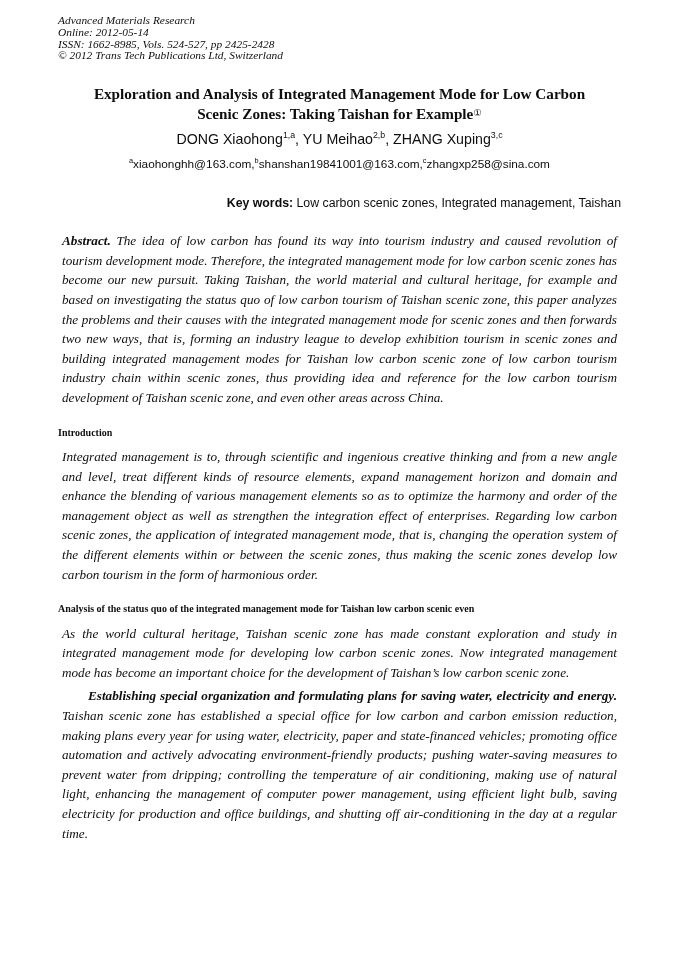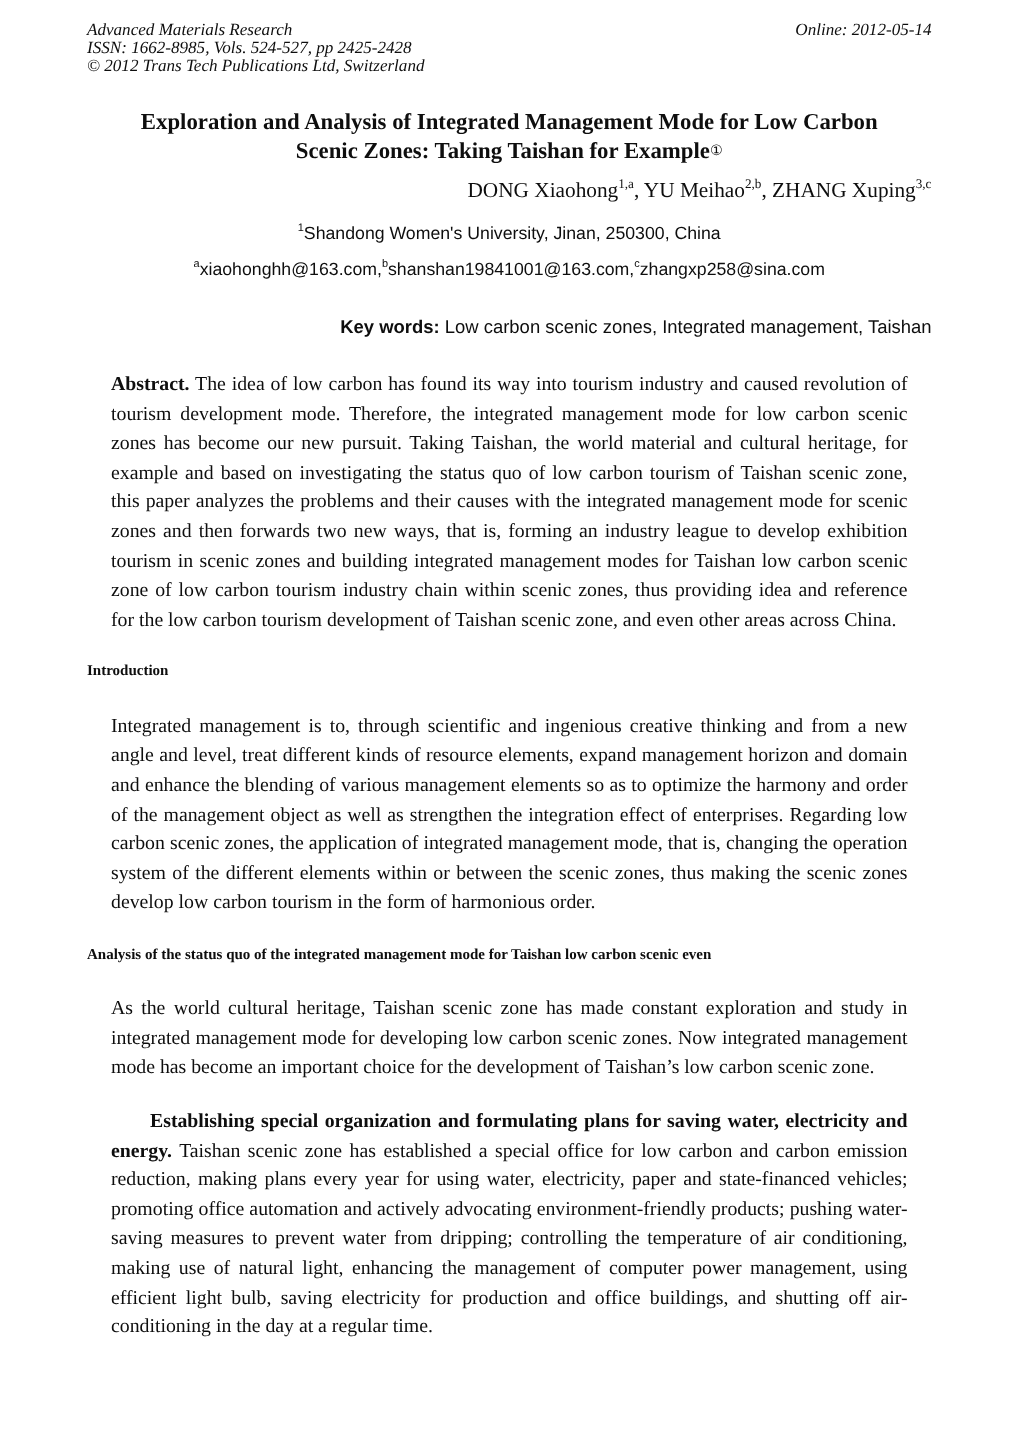"Advanced Materials Research" .jrow { flex-direction: none -> column }
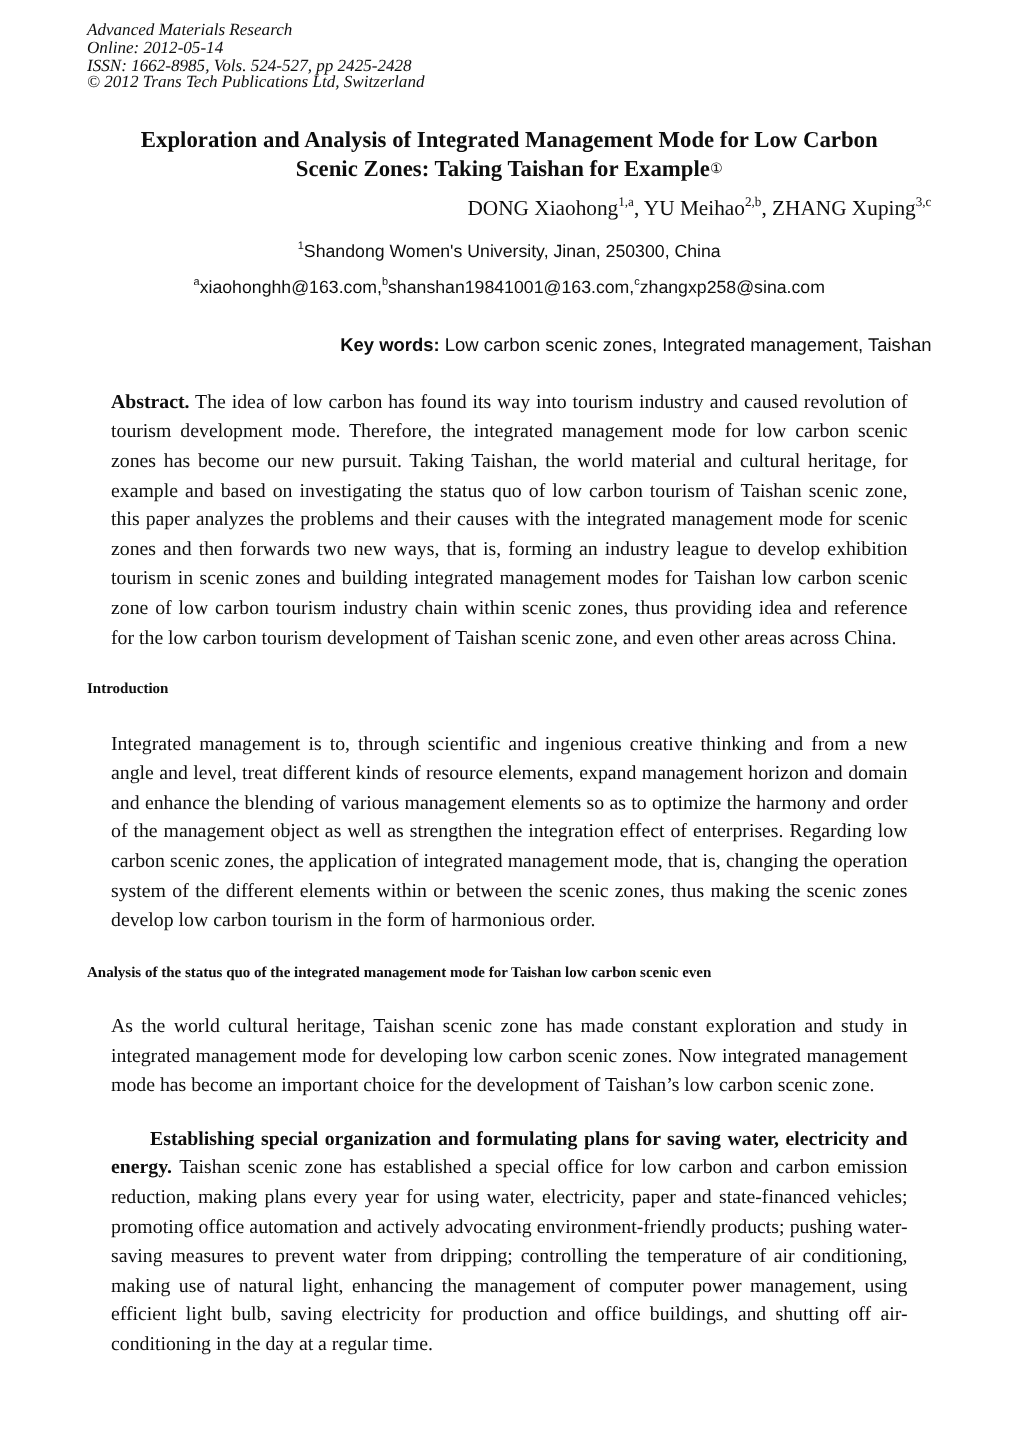"DONG Xiaohong1,a, YU Meihao2,b, ZHANG" .authors { font-family: Liberation Serif, serif -> Liberation Sans, sans-serif; text-align: right -> center }
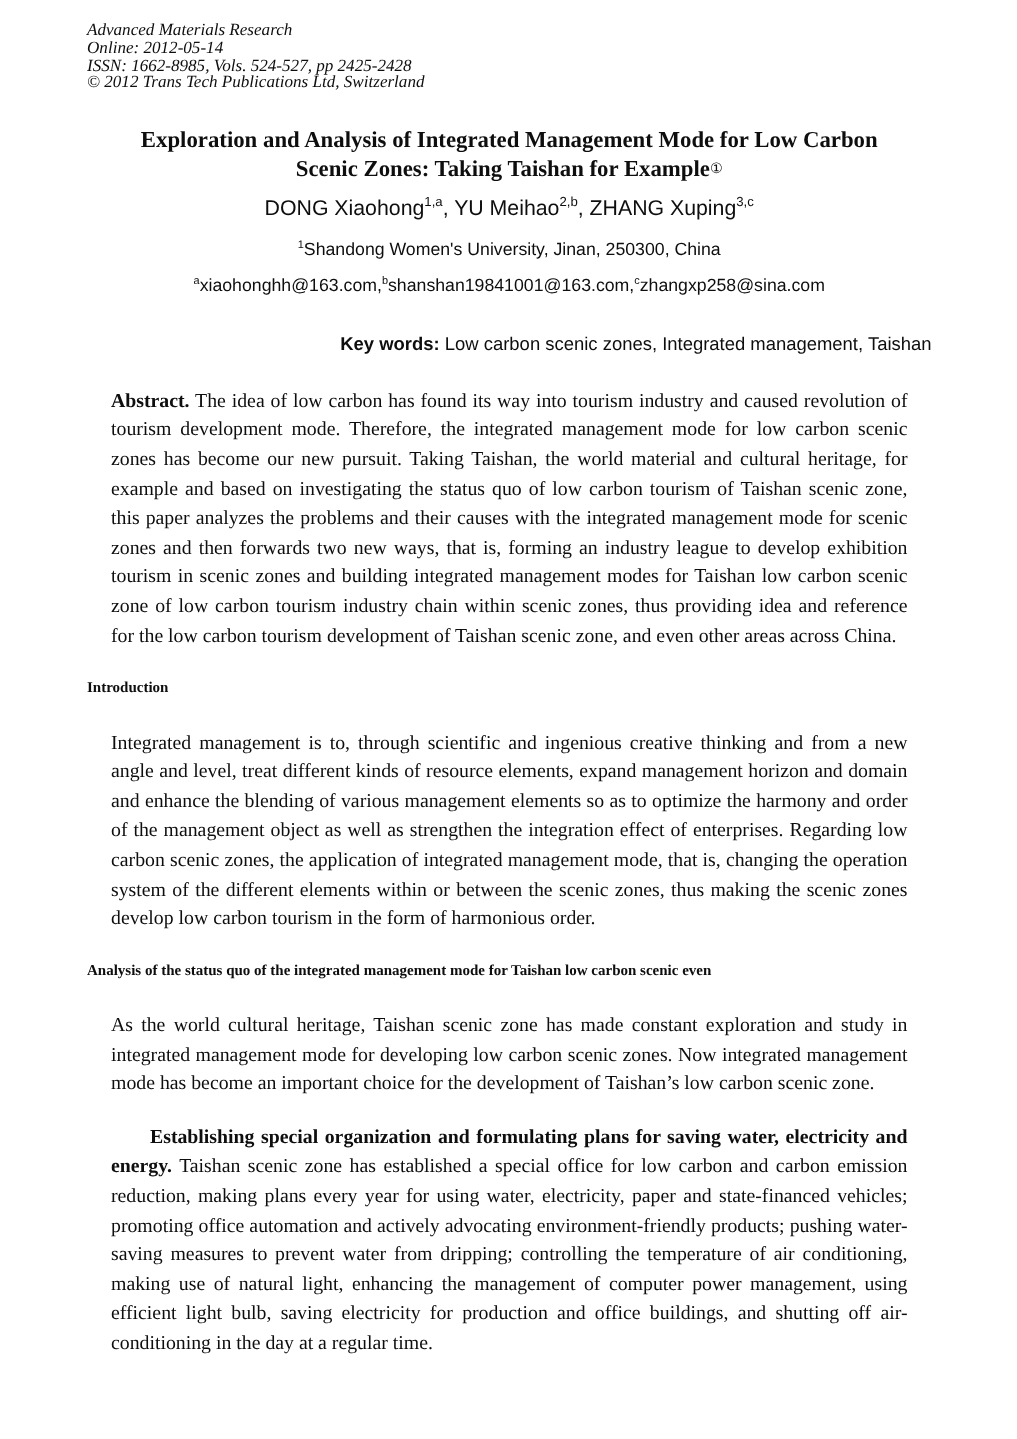"1Shandong Women's University, Jinan," div.affil { html: <div><sup>1</sup><span>Shandong Women's University, Jinan, 250300, China</span></div> -> none }
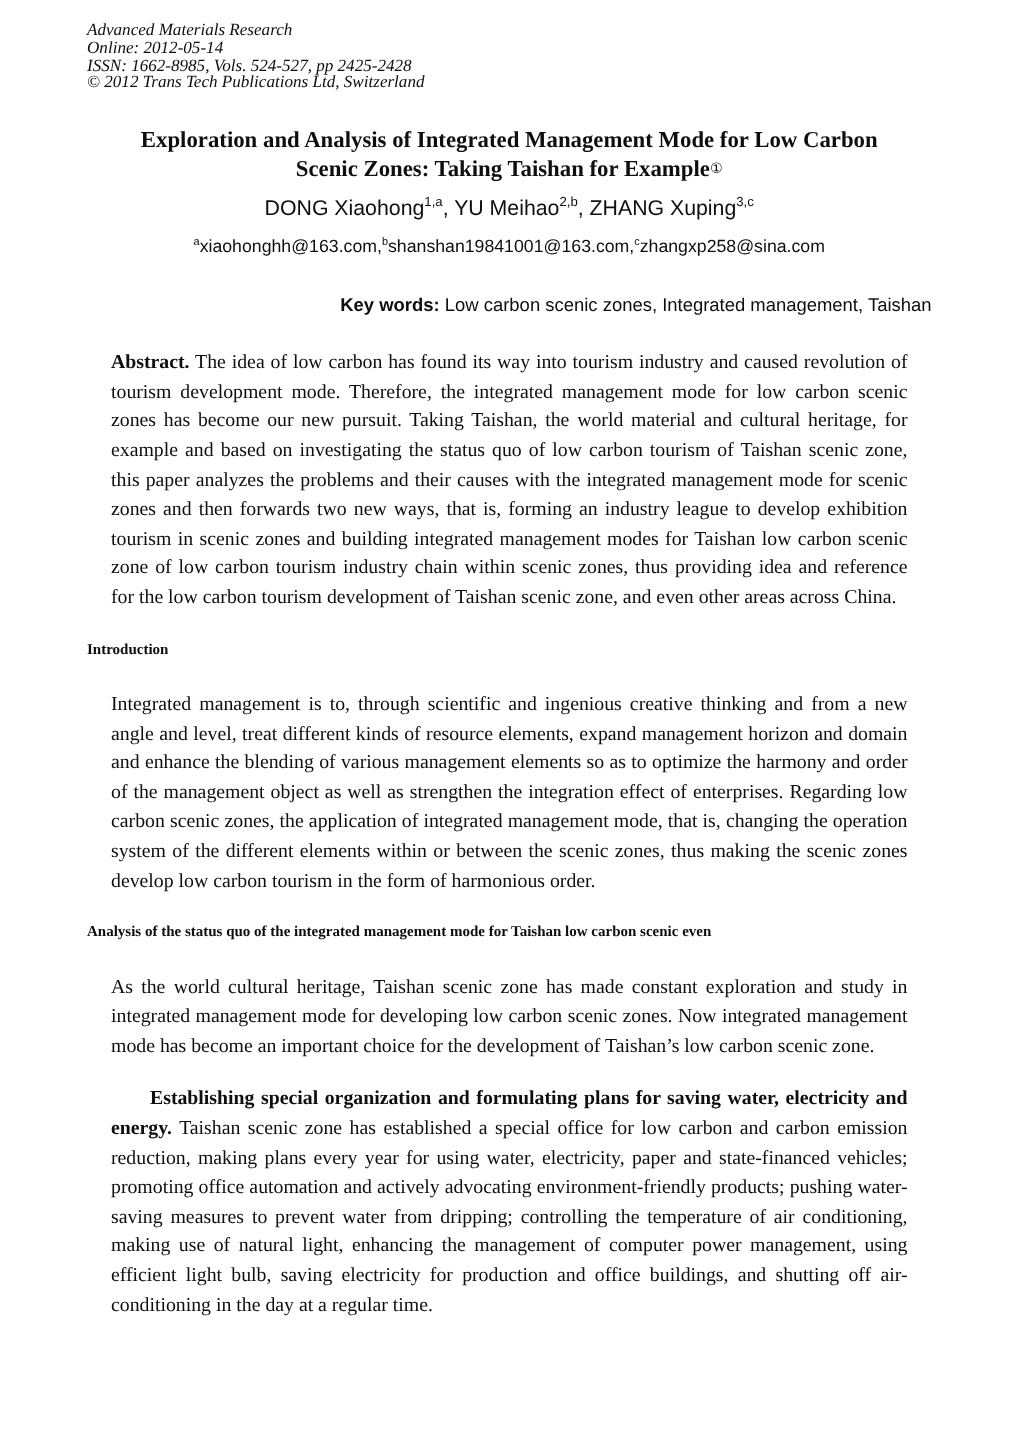"Abstract. The idea of low" .body-p { font-style: none -> italic; margin: 16px -> 4px }
